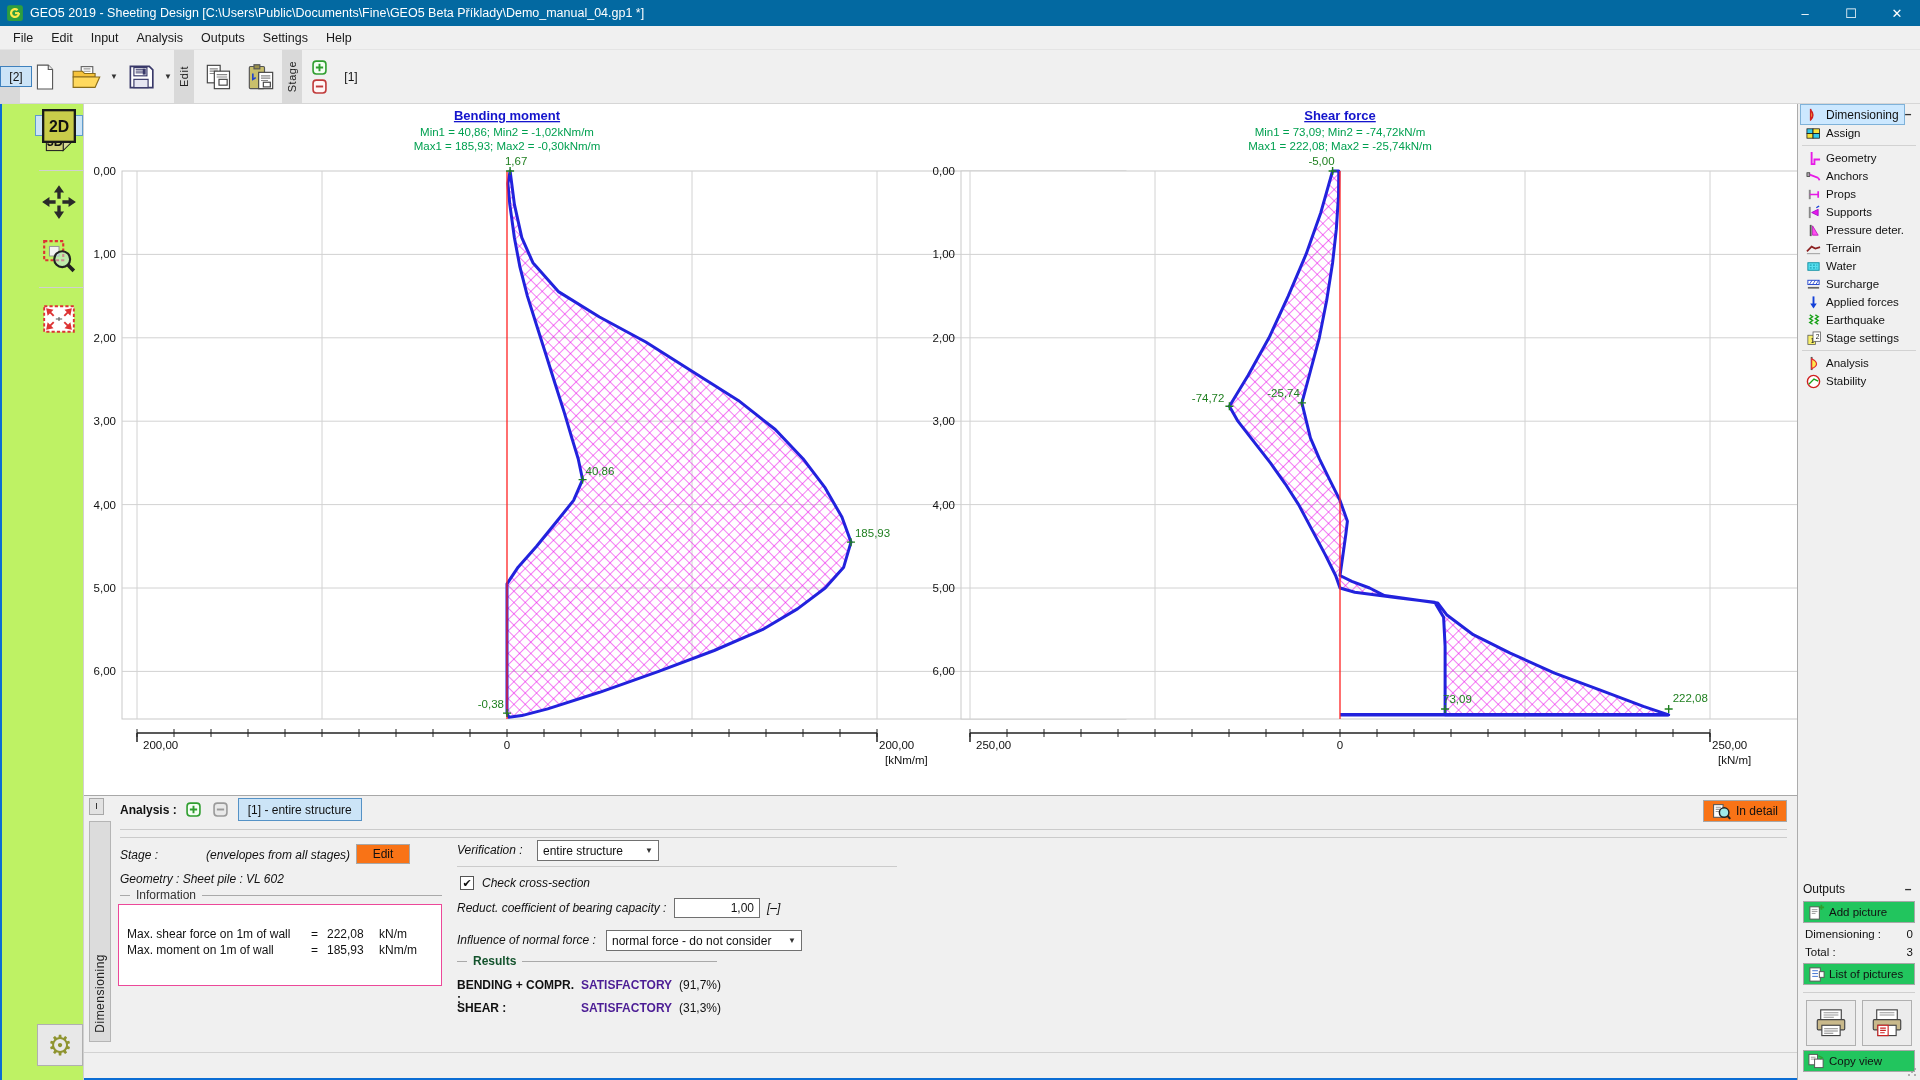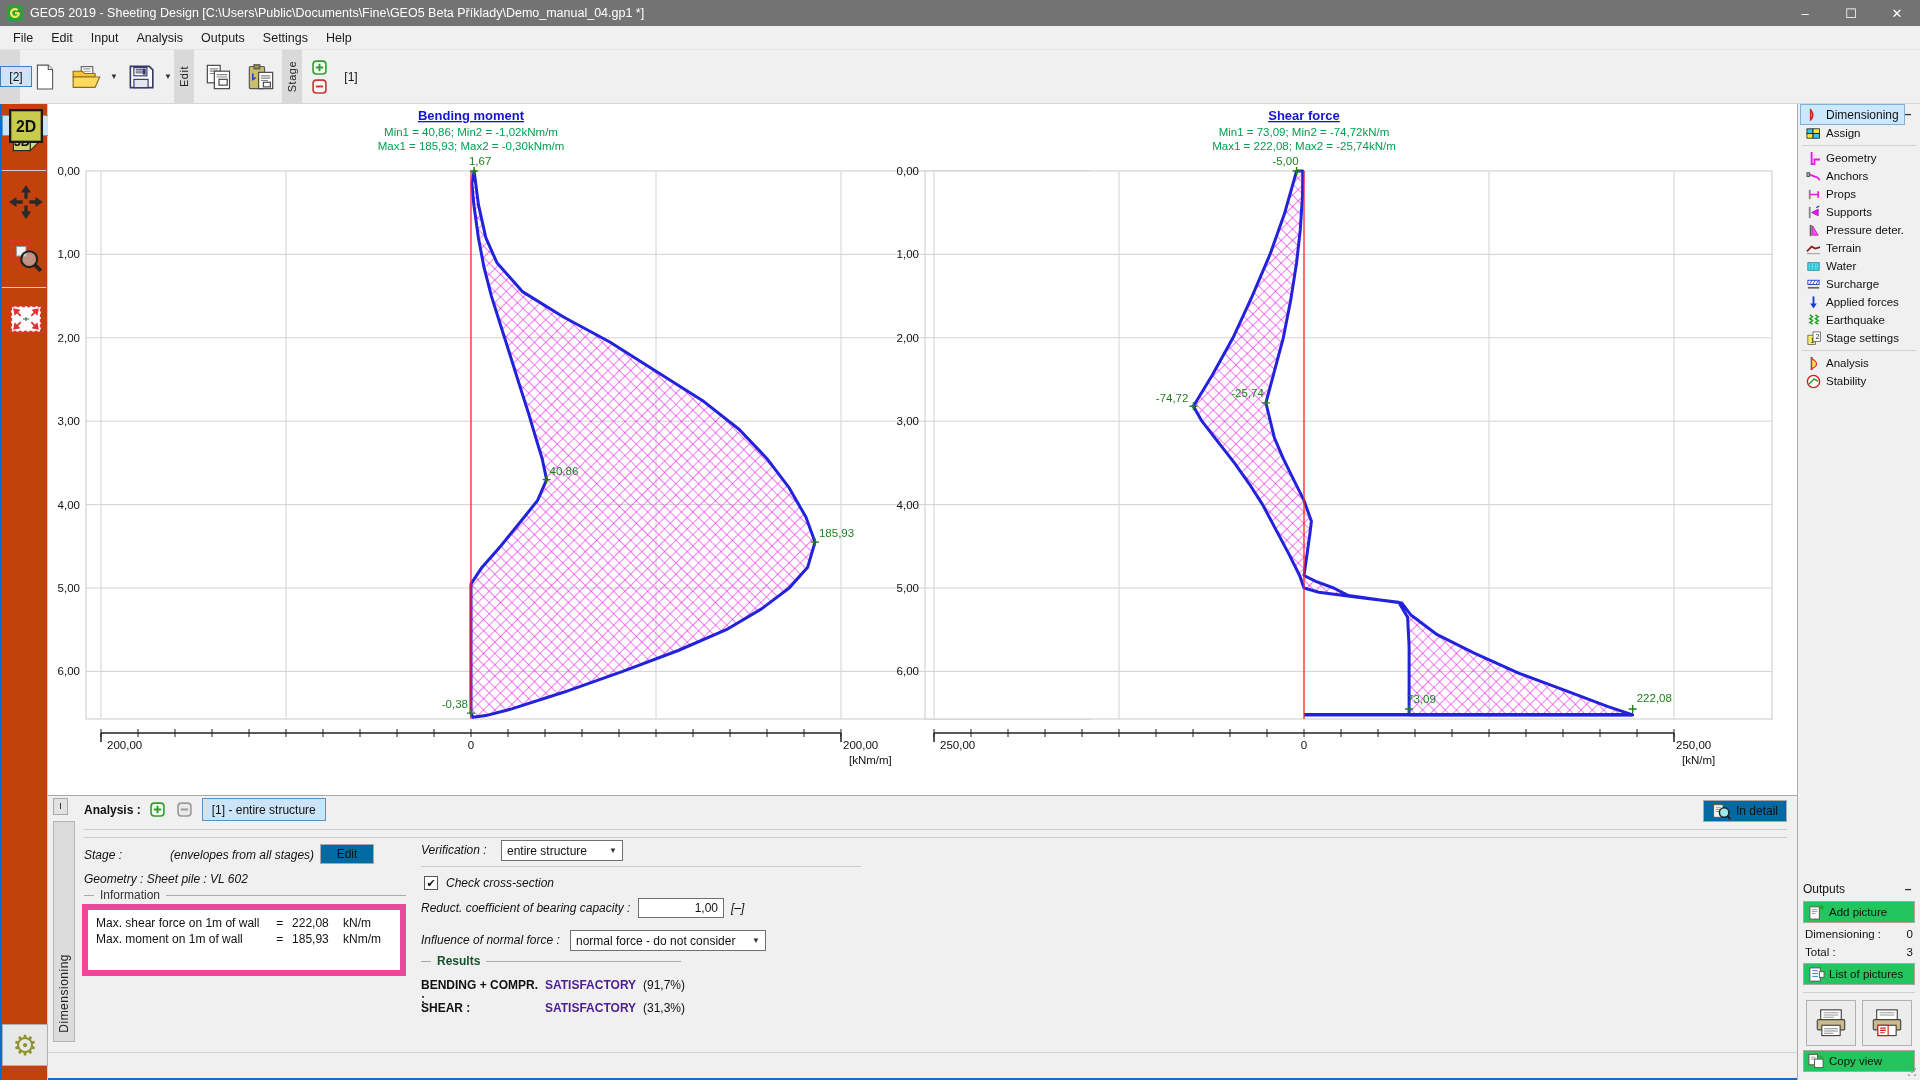"GEO5 2019 - Sheeting Design" .titlebar { background: #737373 -> #0369a1 }
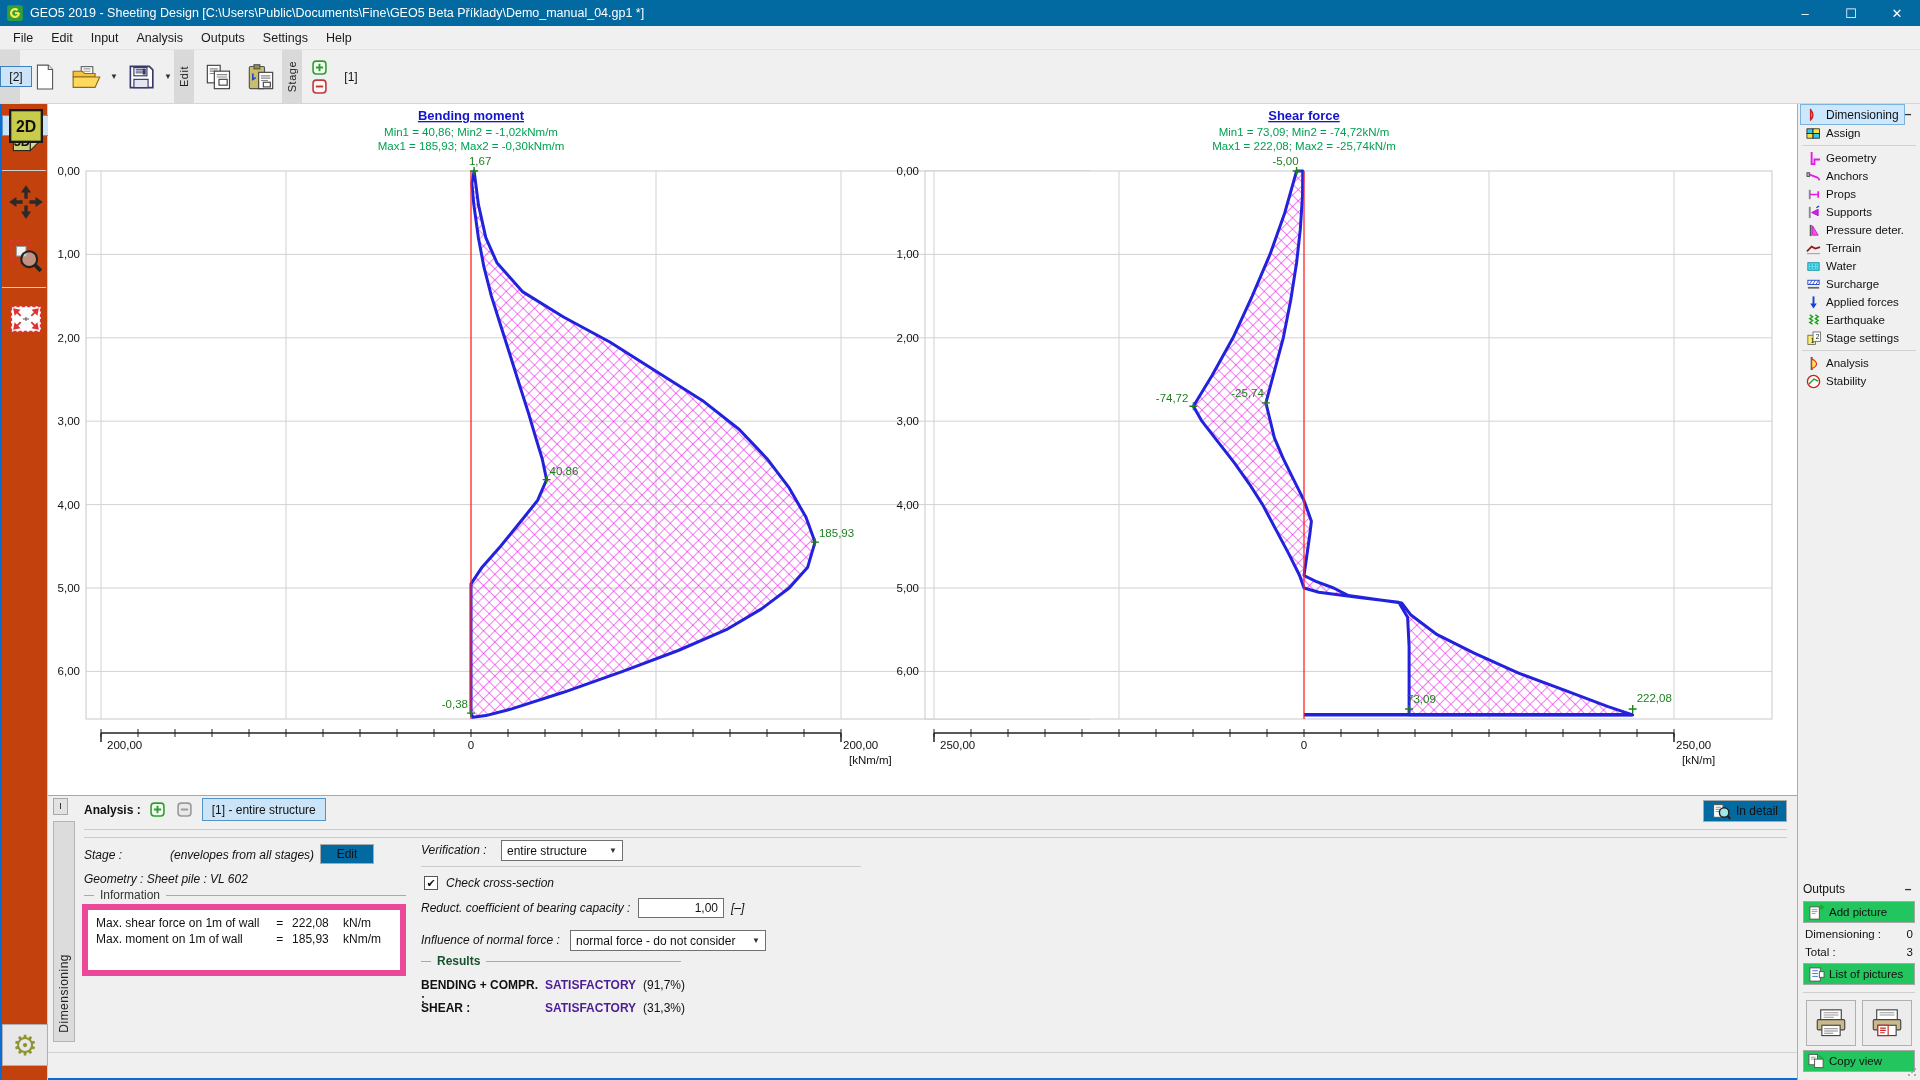"2D" .iconbar { align-items: flex-start -> flex-end; background: #c2410c -> #bef264; width: 46px -> 82px }
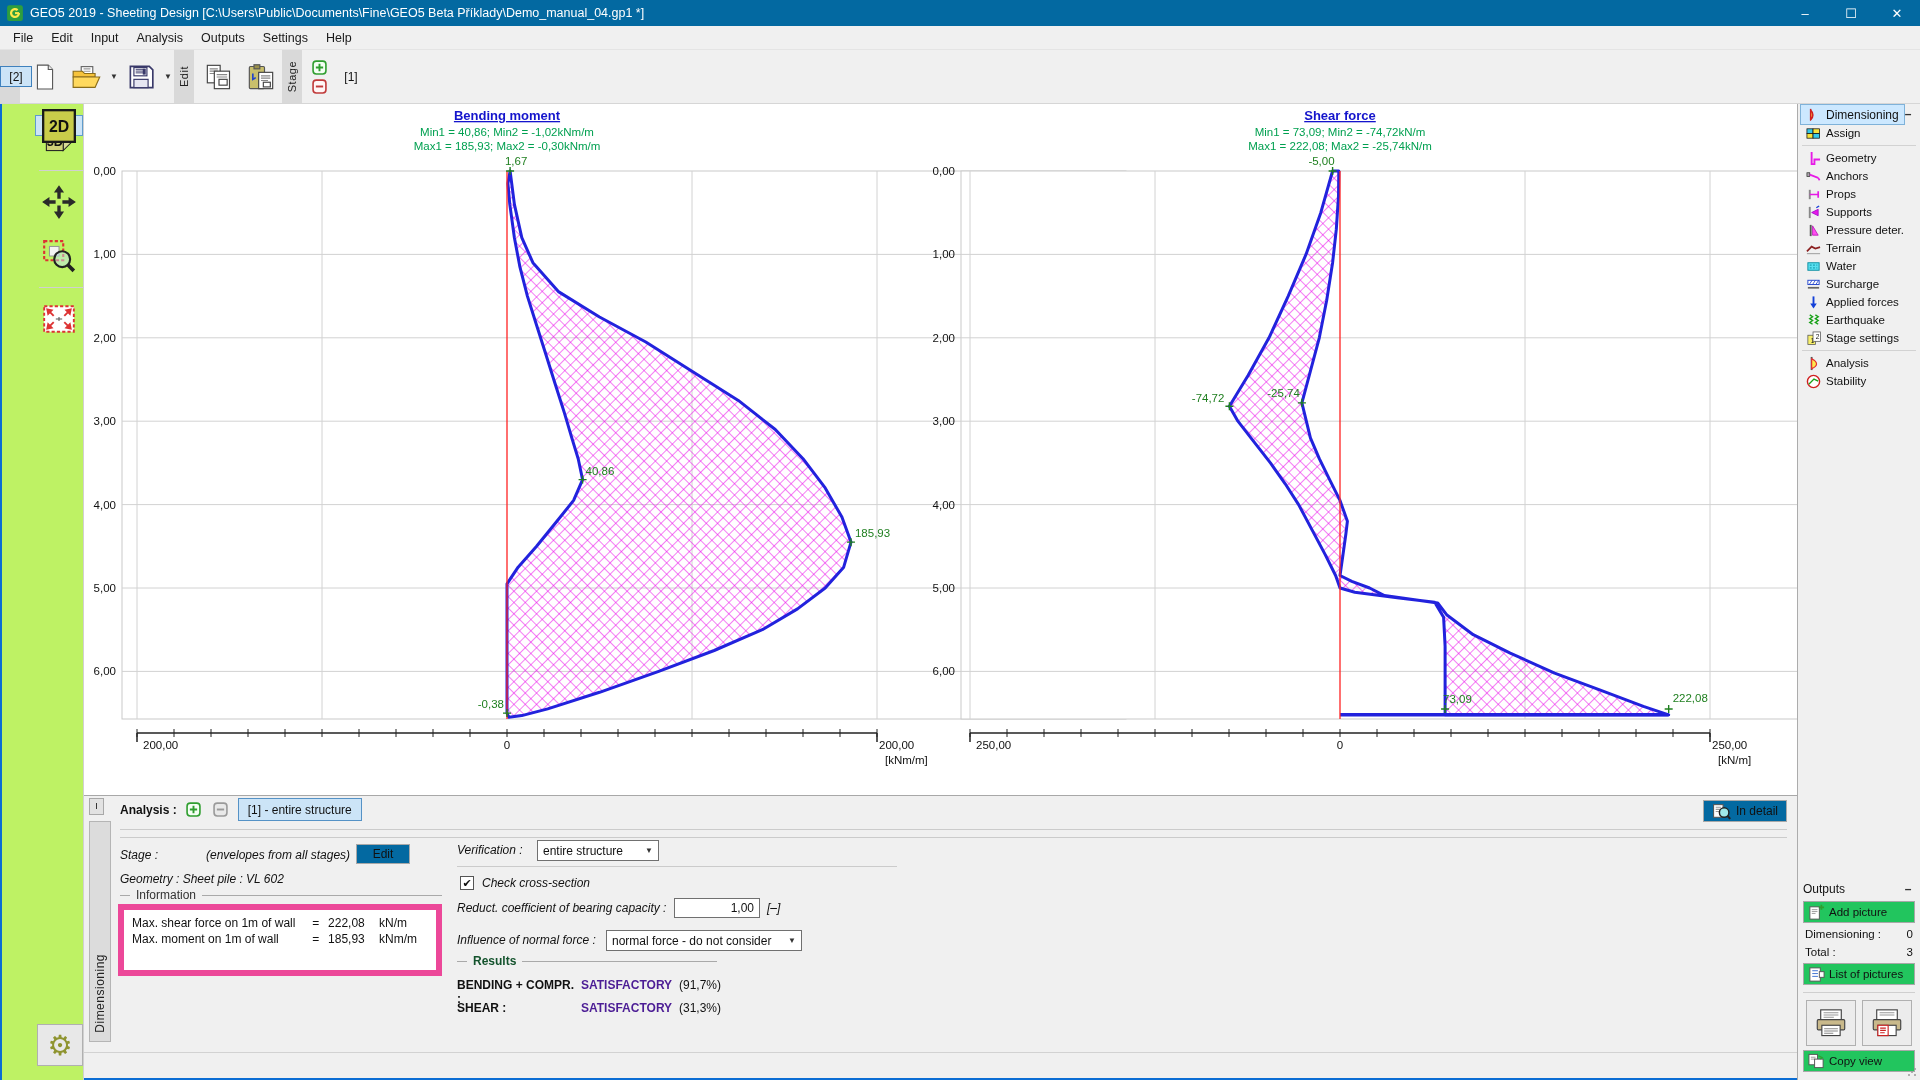"In detail" .btn { background: #0369a1 -> #f97316 }
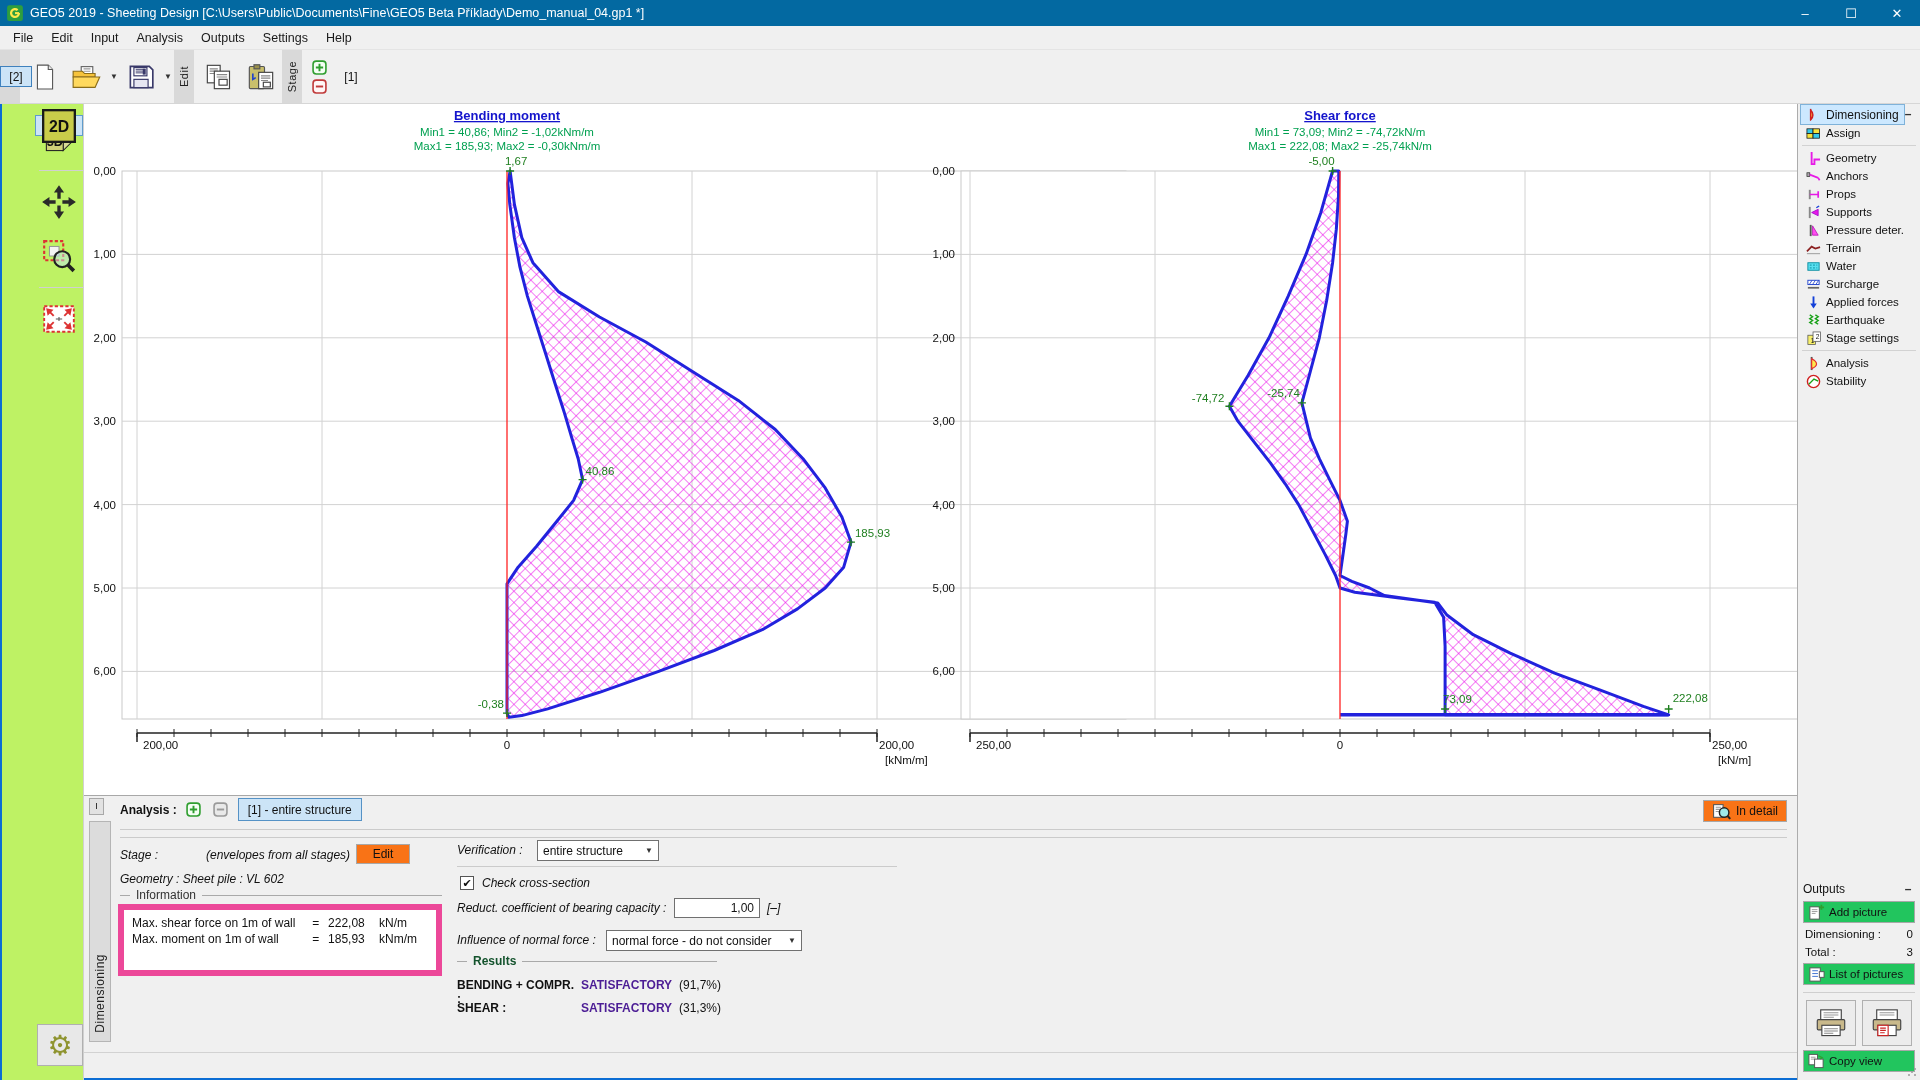"Max. shear force on 1m" .infobox { border: 6px solid #ec4899 -> 1px solid #ec4899; height: 72px -> 82px; padding: 6px 8px -> 22px 8px }
